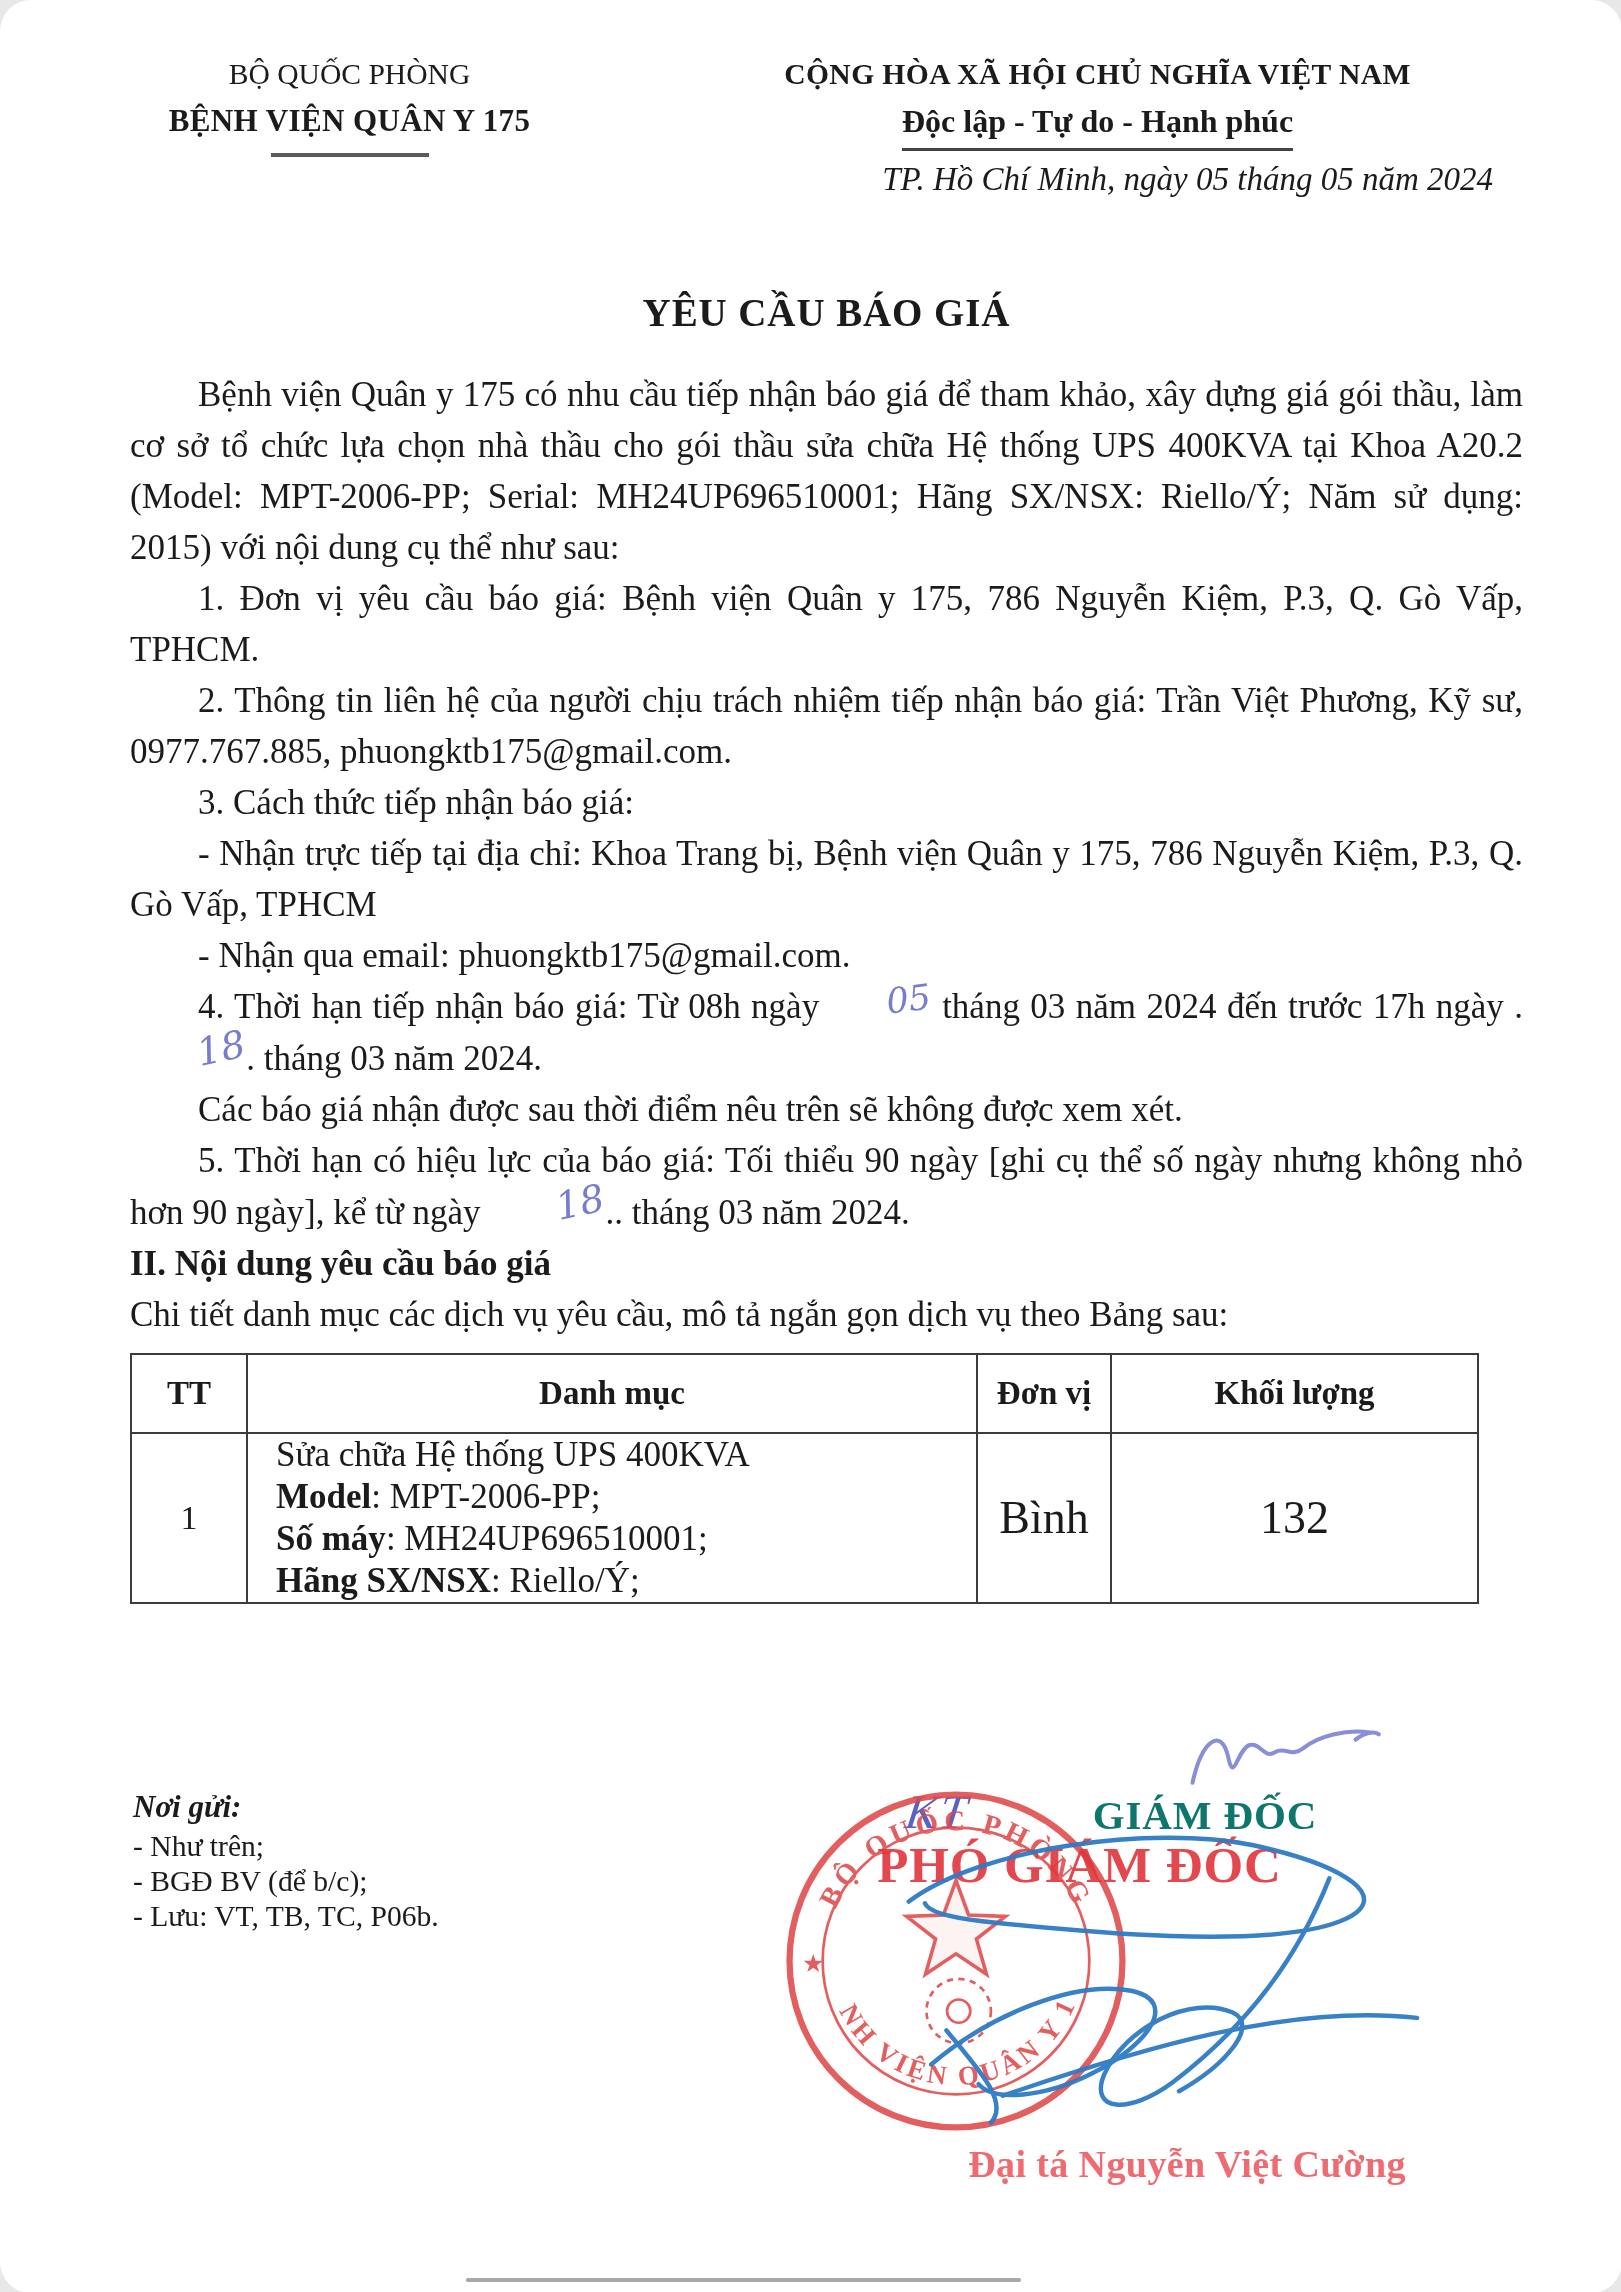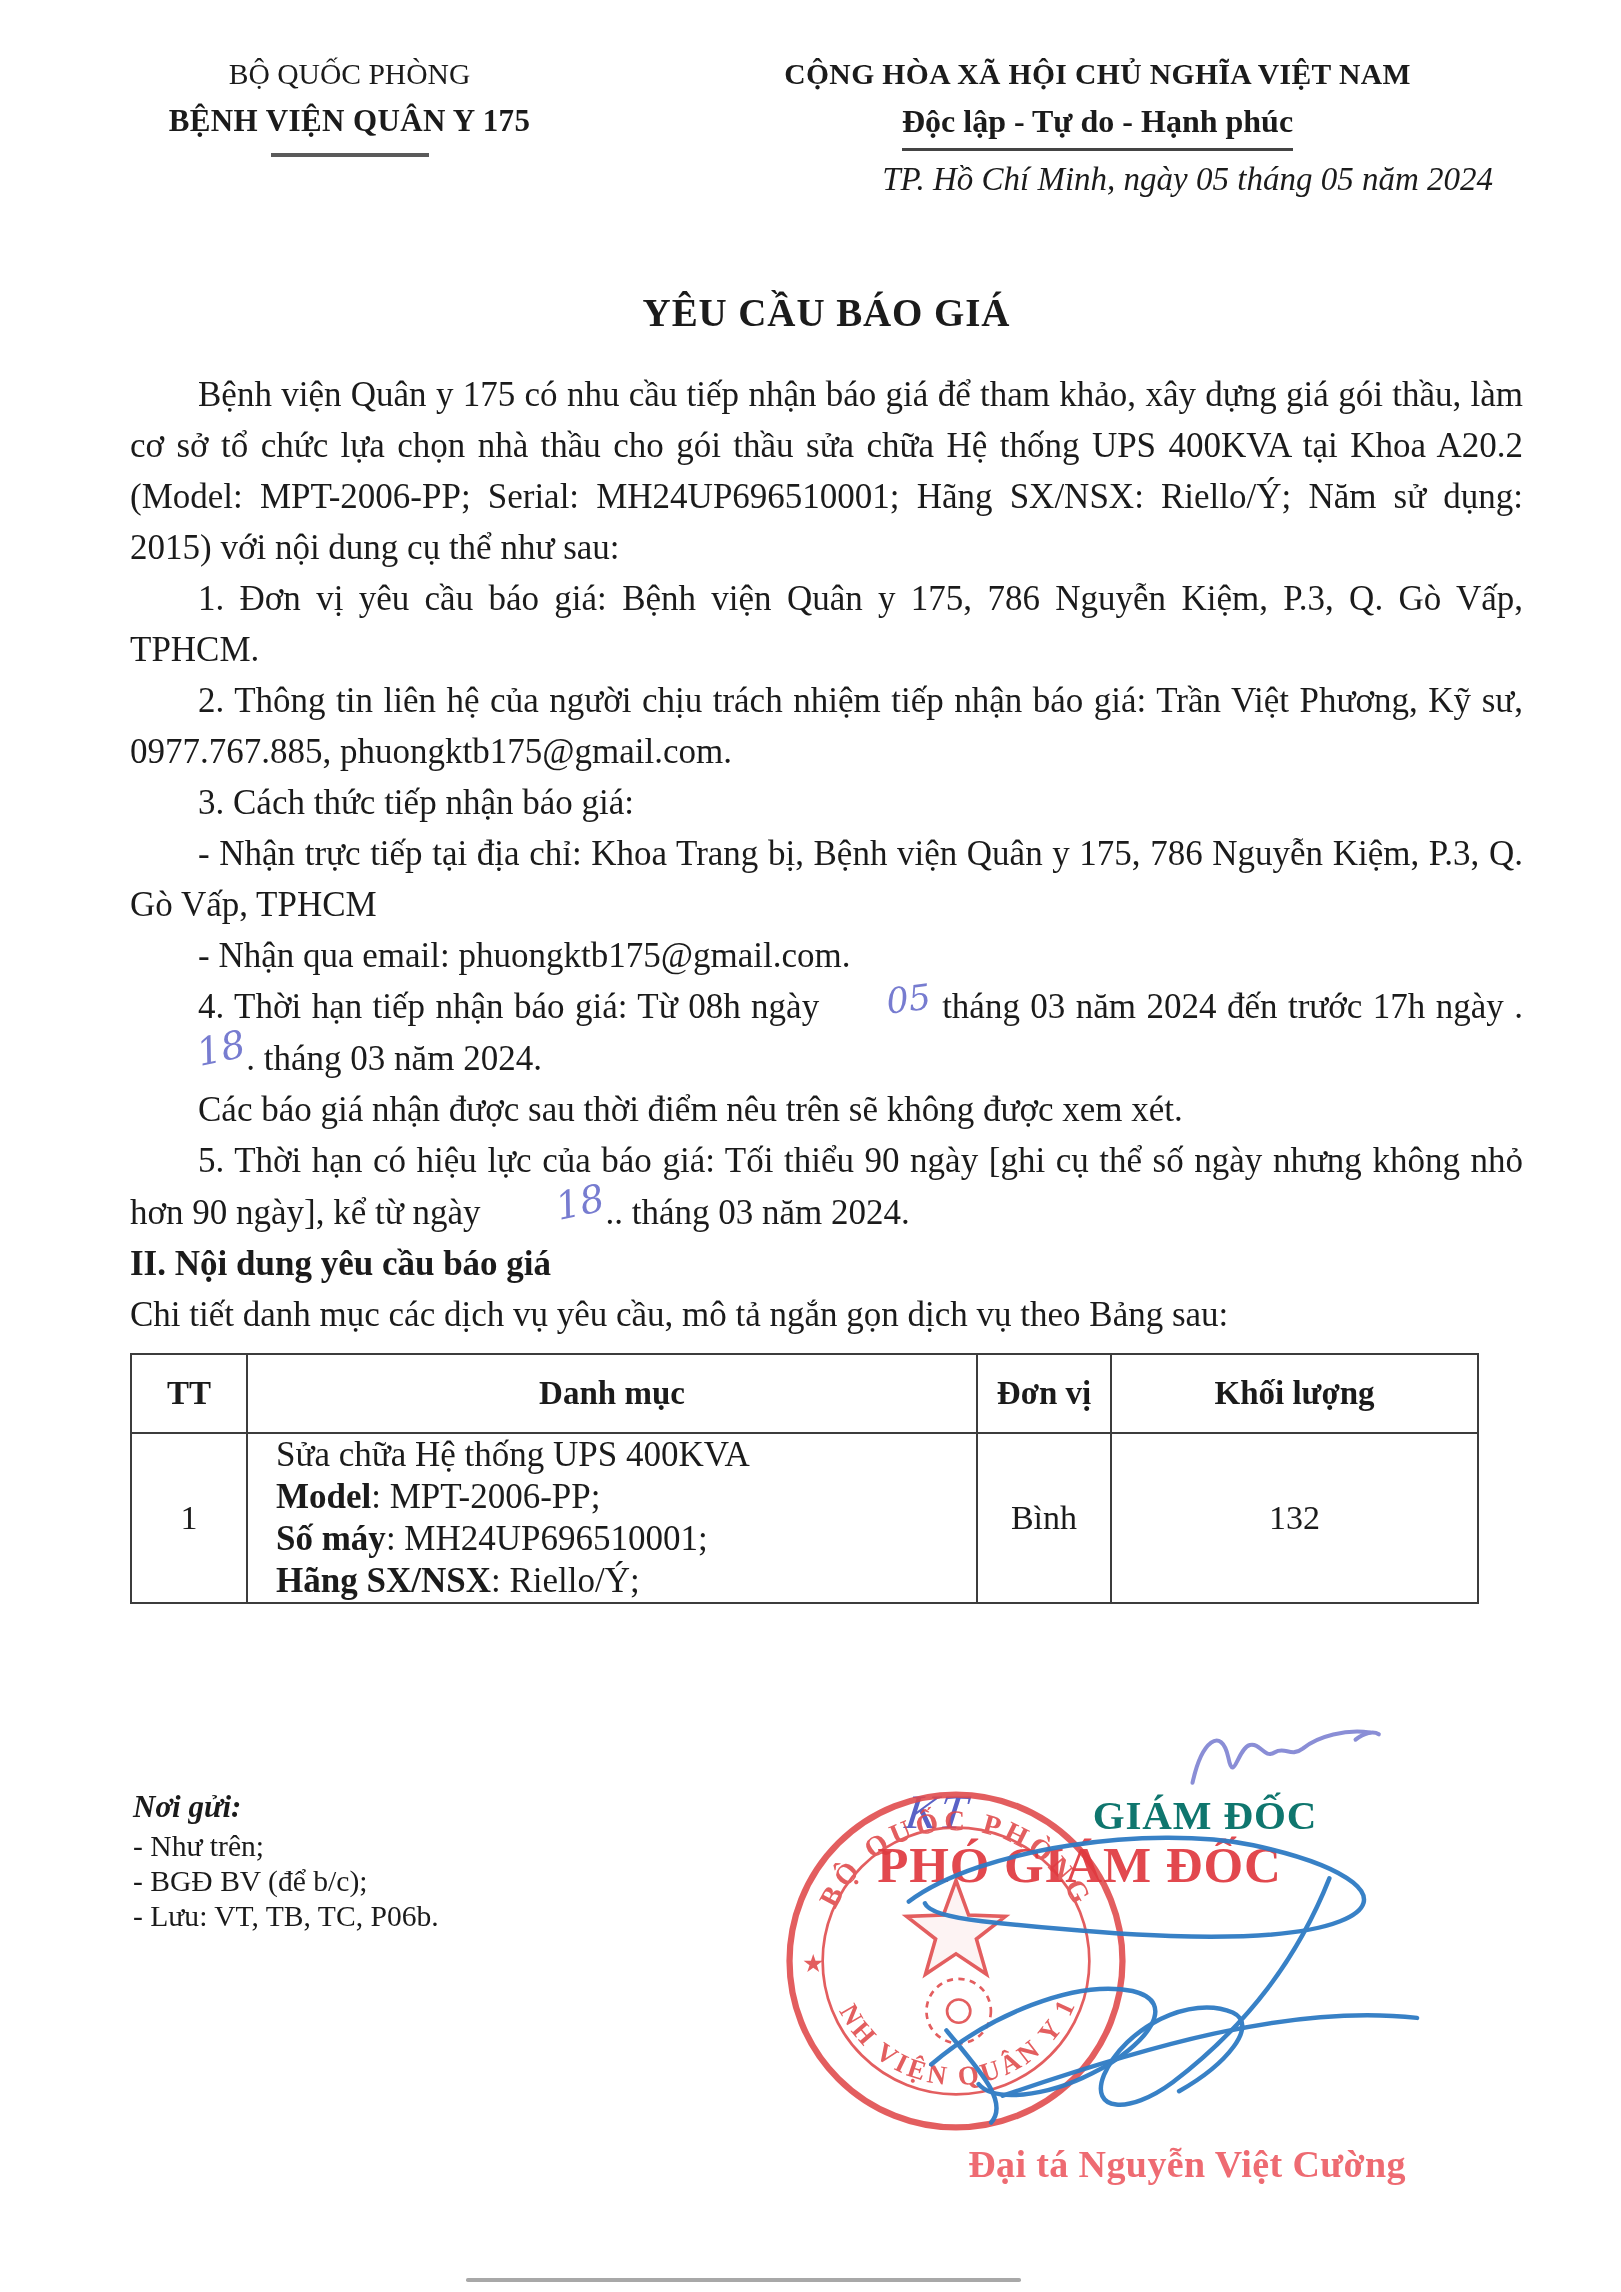"BỘ QUỐC PHÒNG" .page { border-radius: none -> 31px }
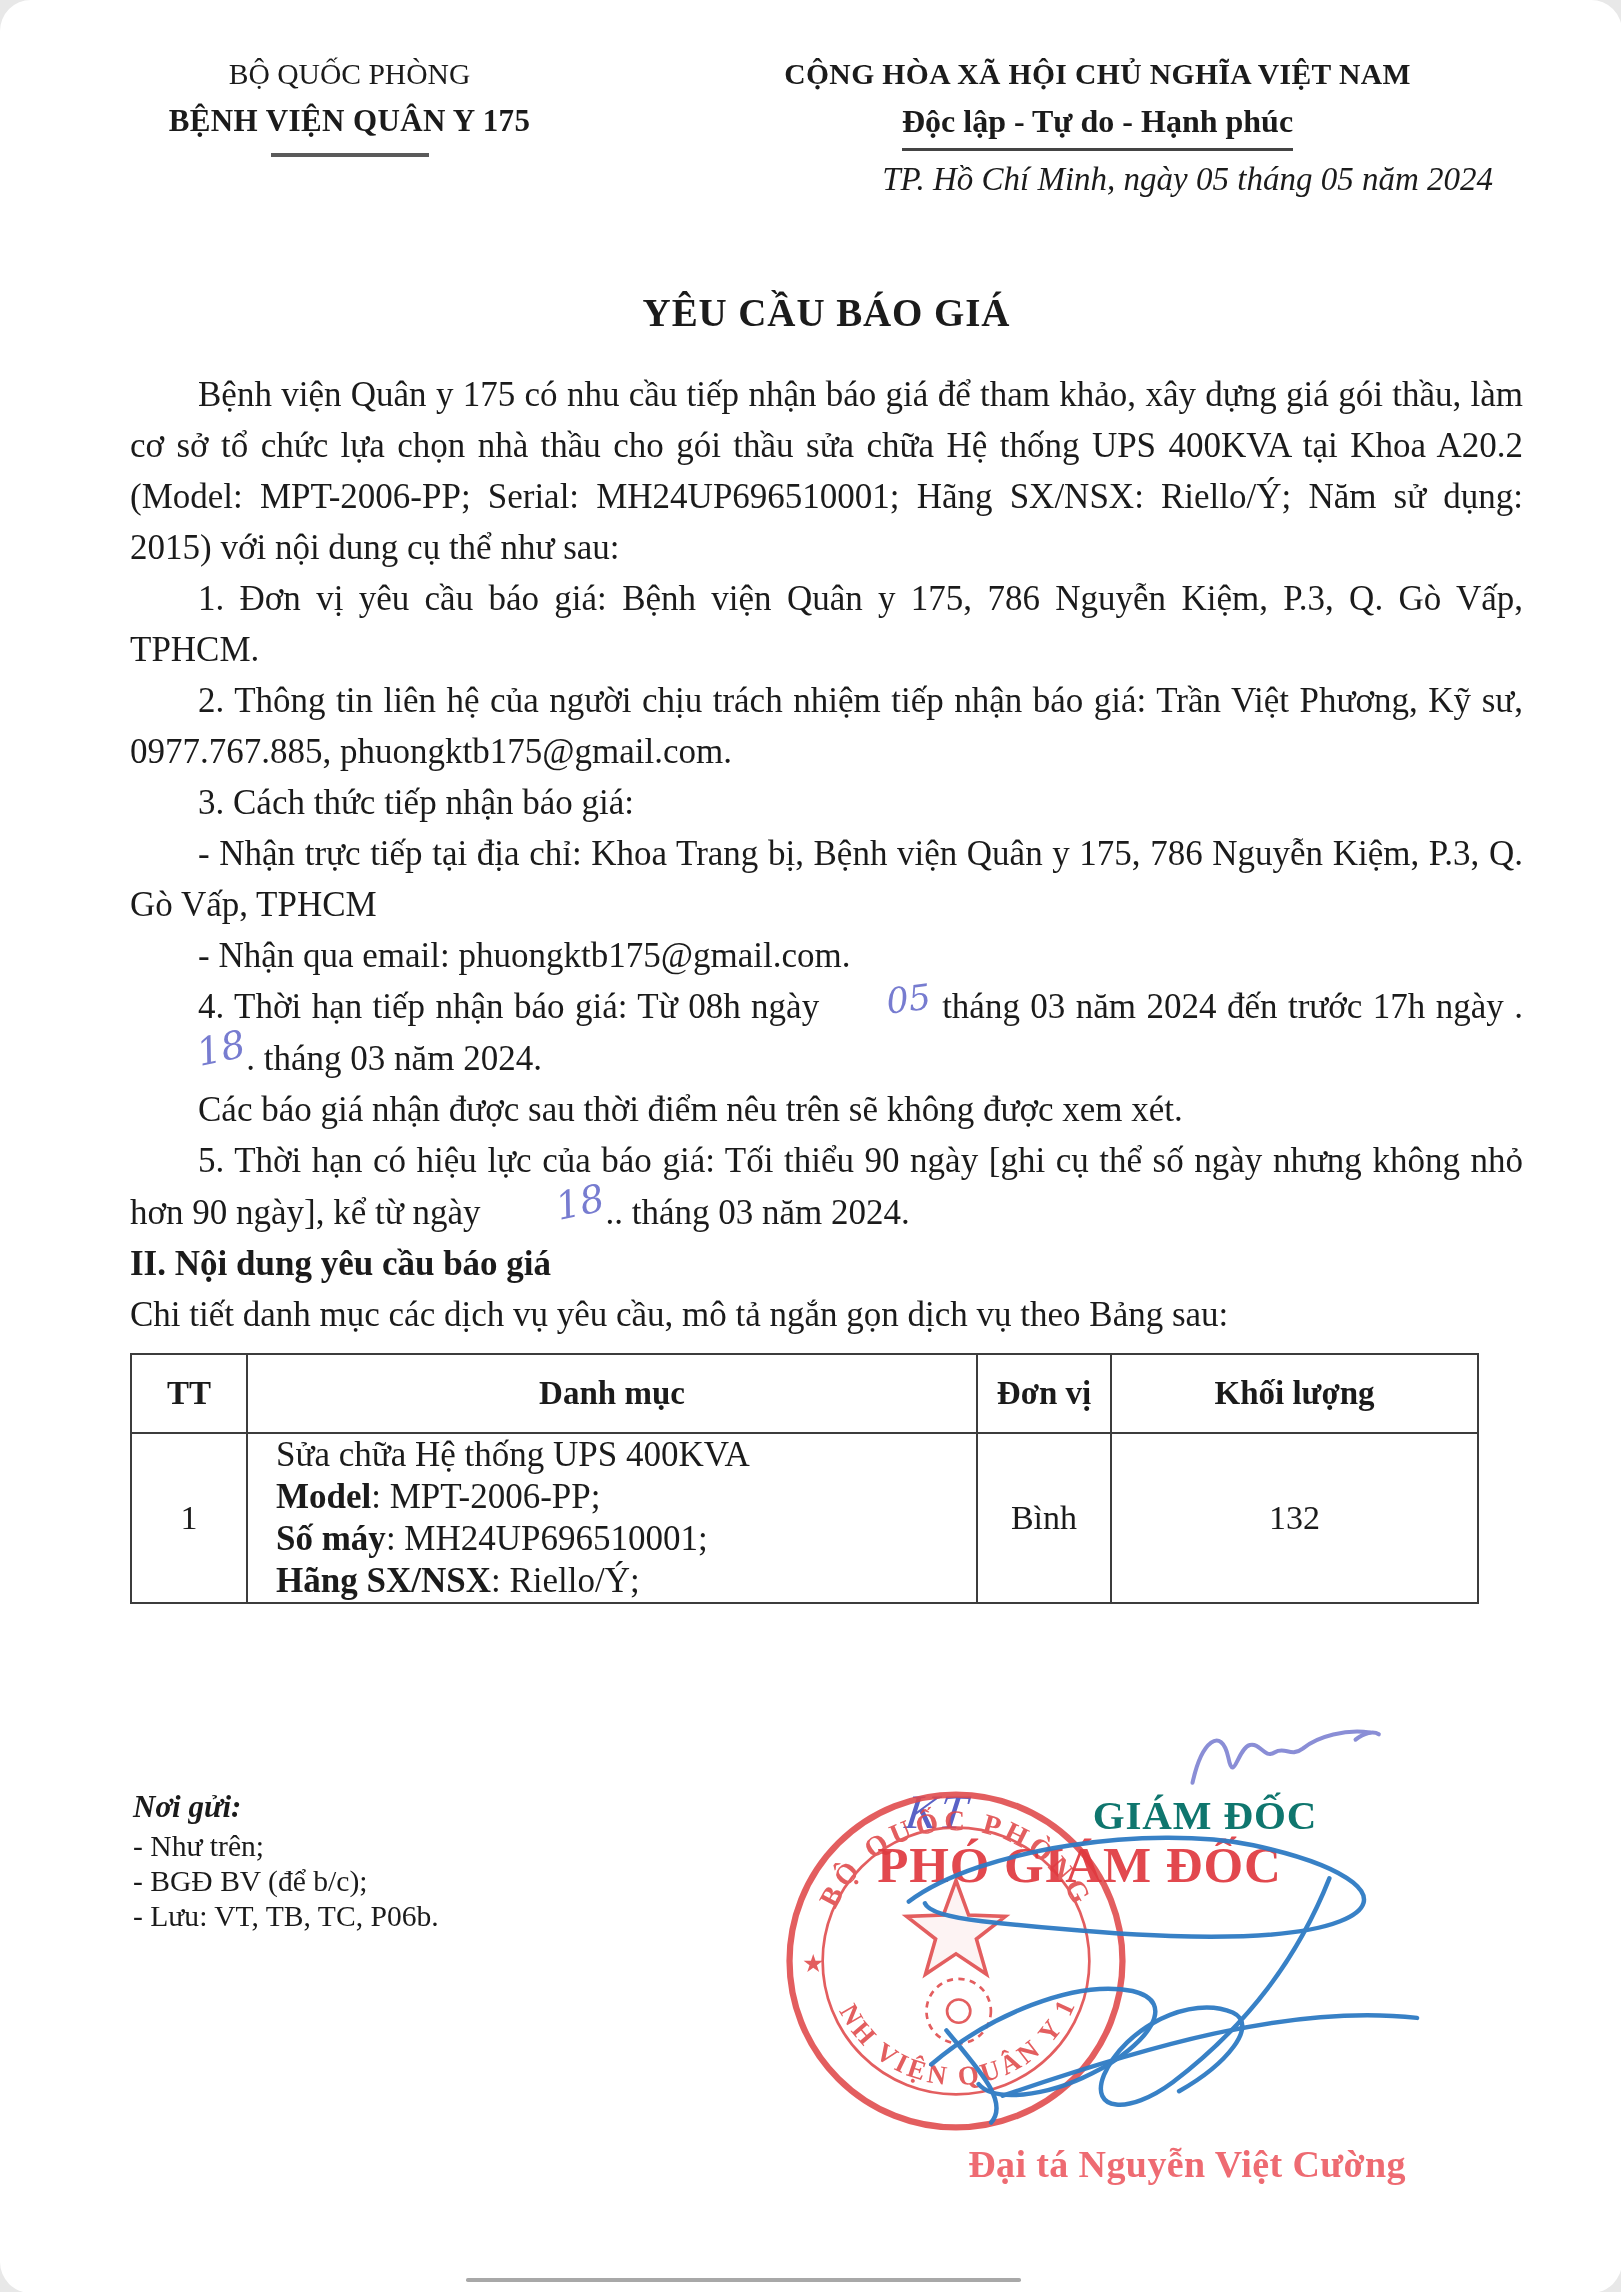"Bình" td.c-unit,td.c-qty { font-size: 34px -> 46px }
